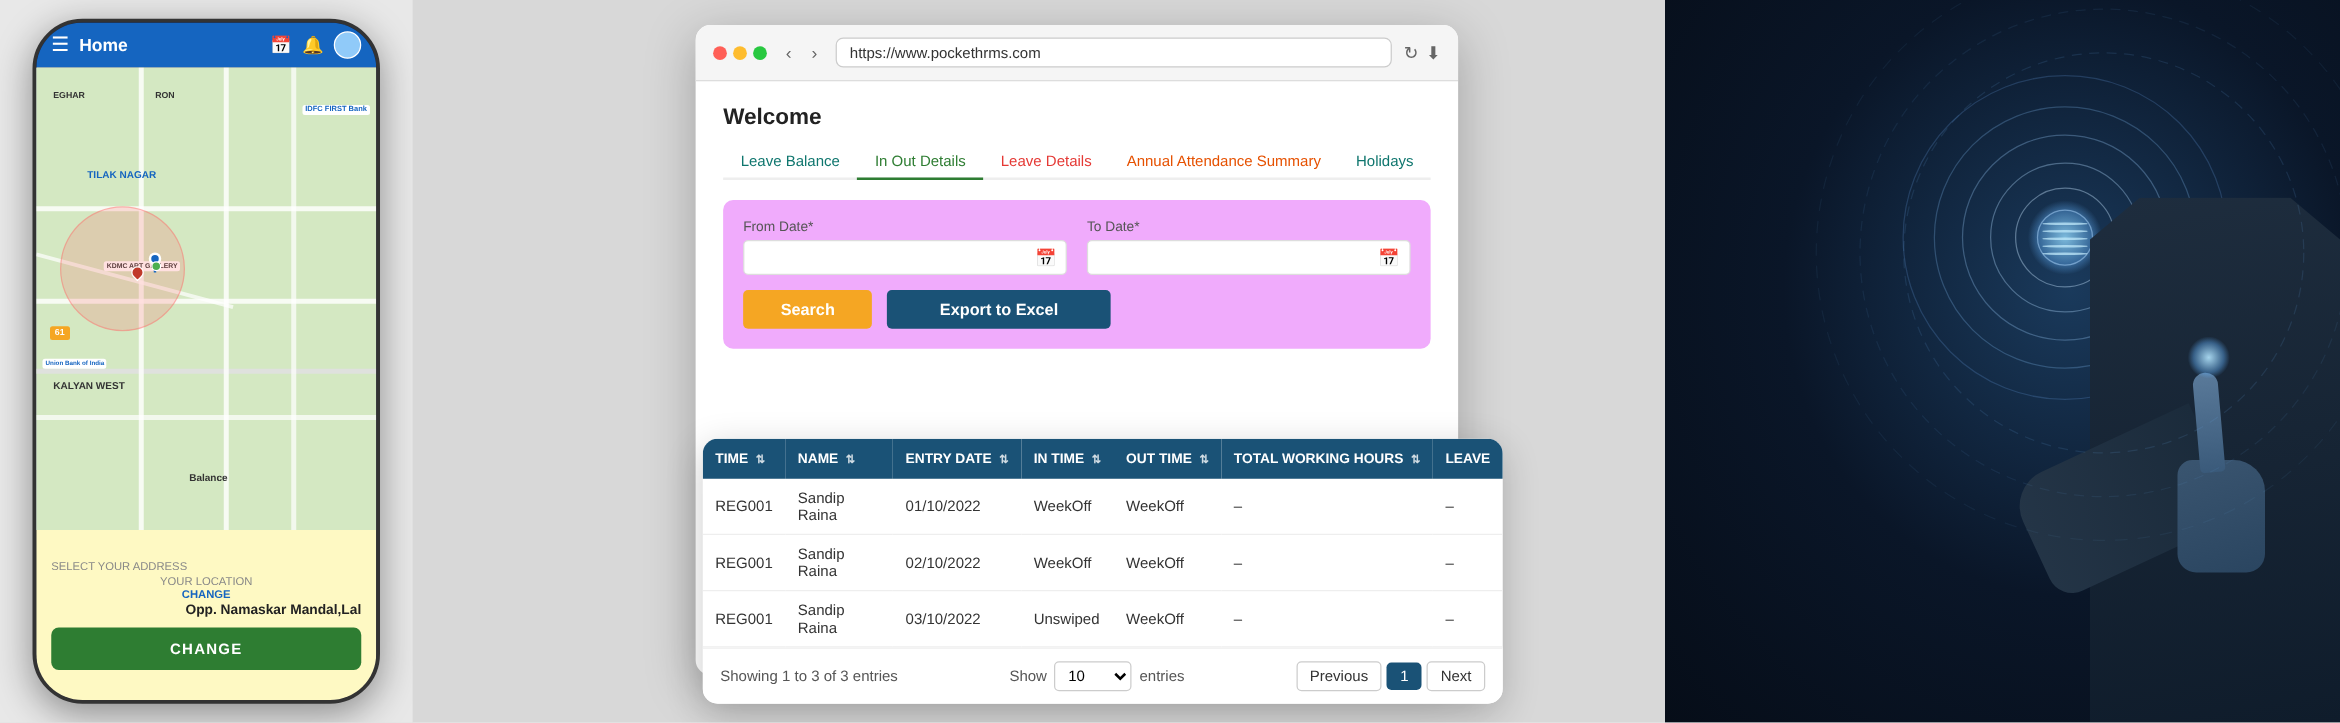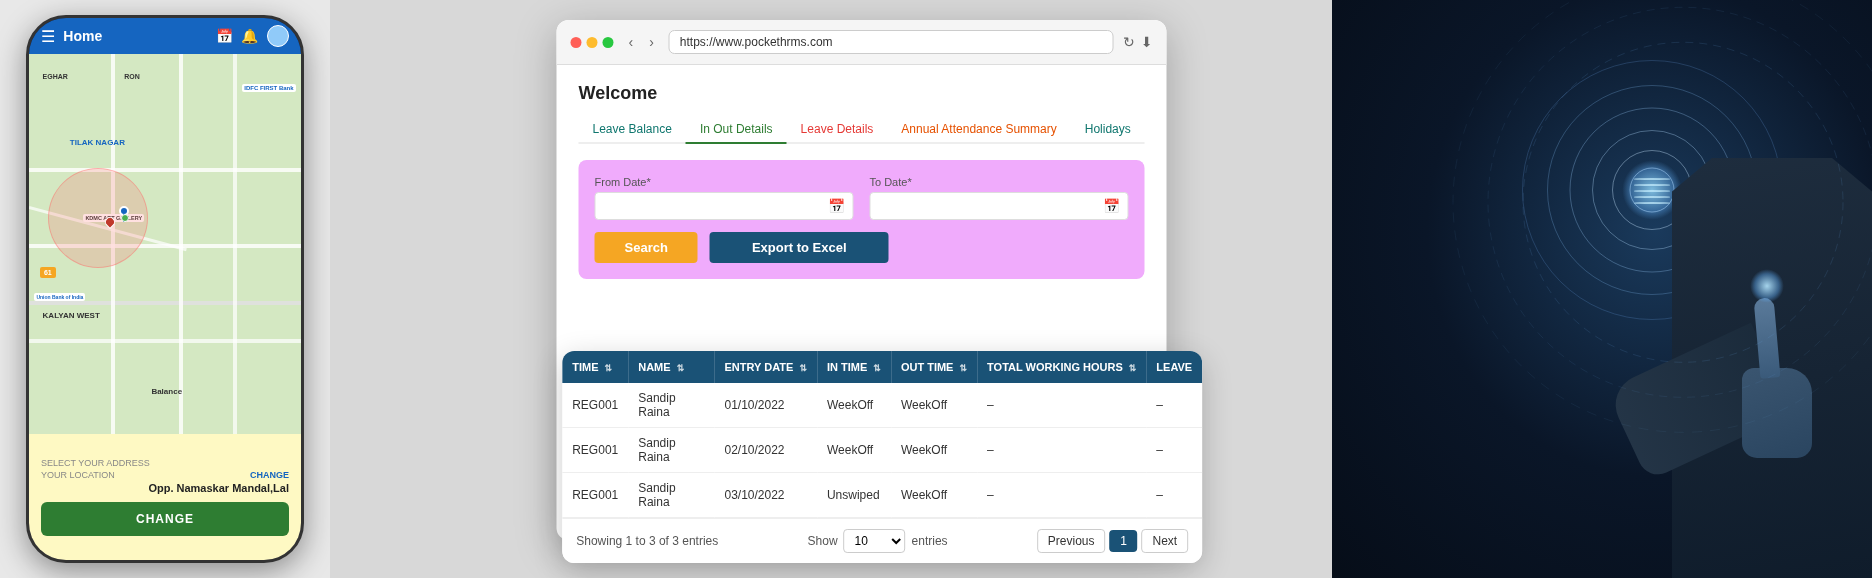"YOUR LOCATION" div { flex-direction: none -> column }
